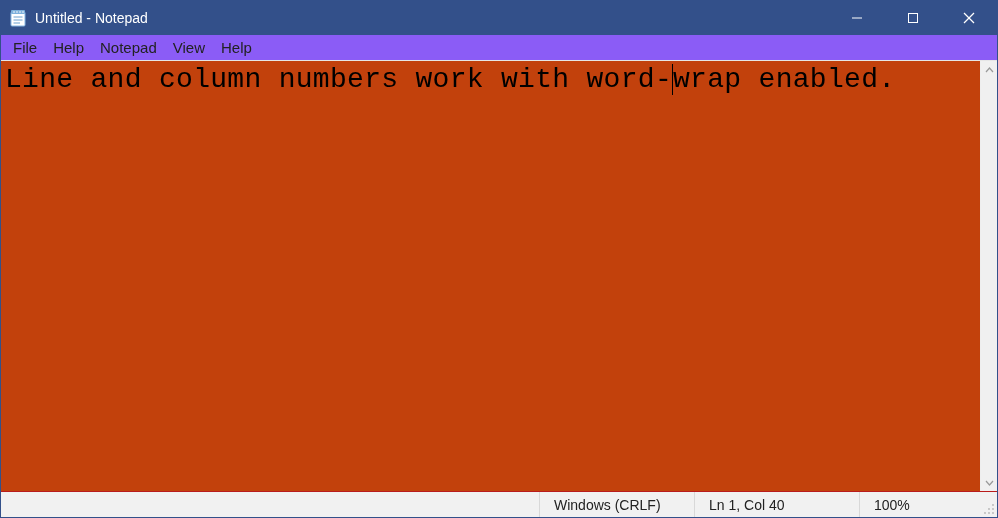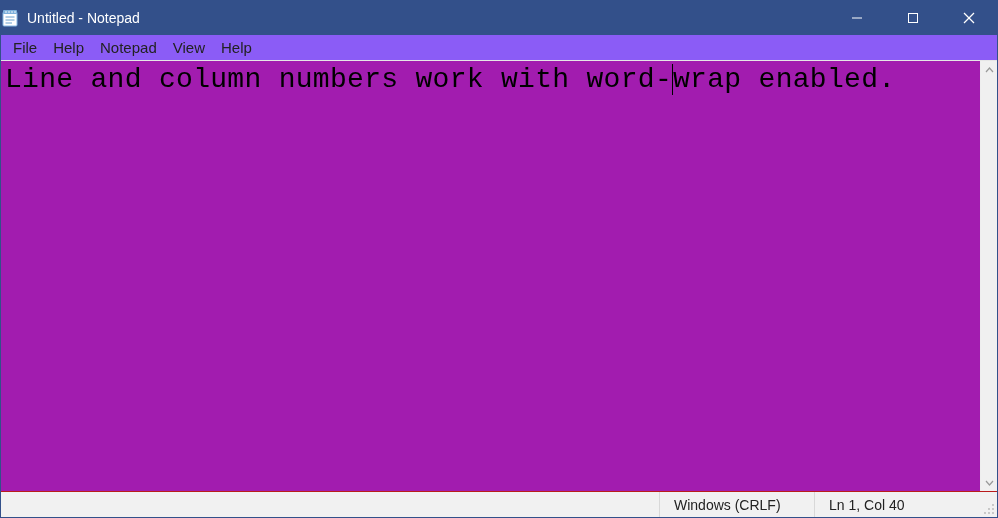"Untitled - Notepad" .titlebar { padding-left: 0 -> 8px }
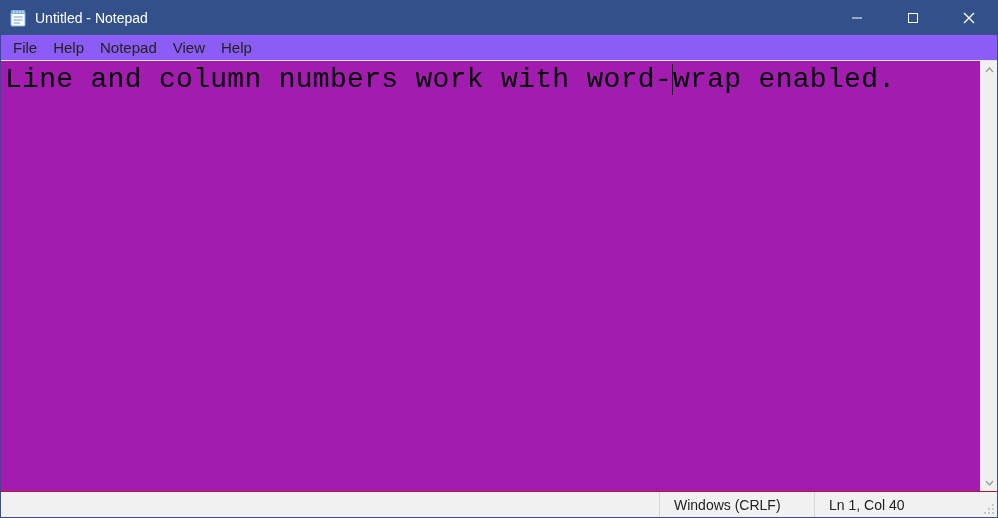"Line and column numbers work" .editor-wrap { background: #a21caf -> #c2410c }
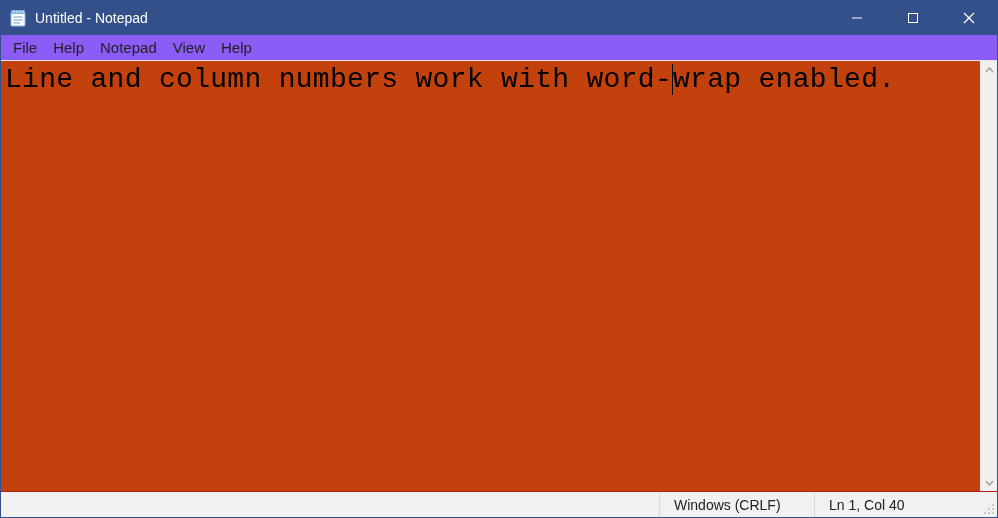"100%" div.stat-cell { html: none -> <div> <span>100%</span> </div> }
